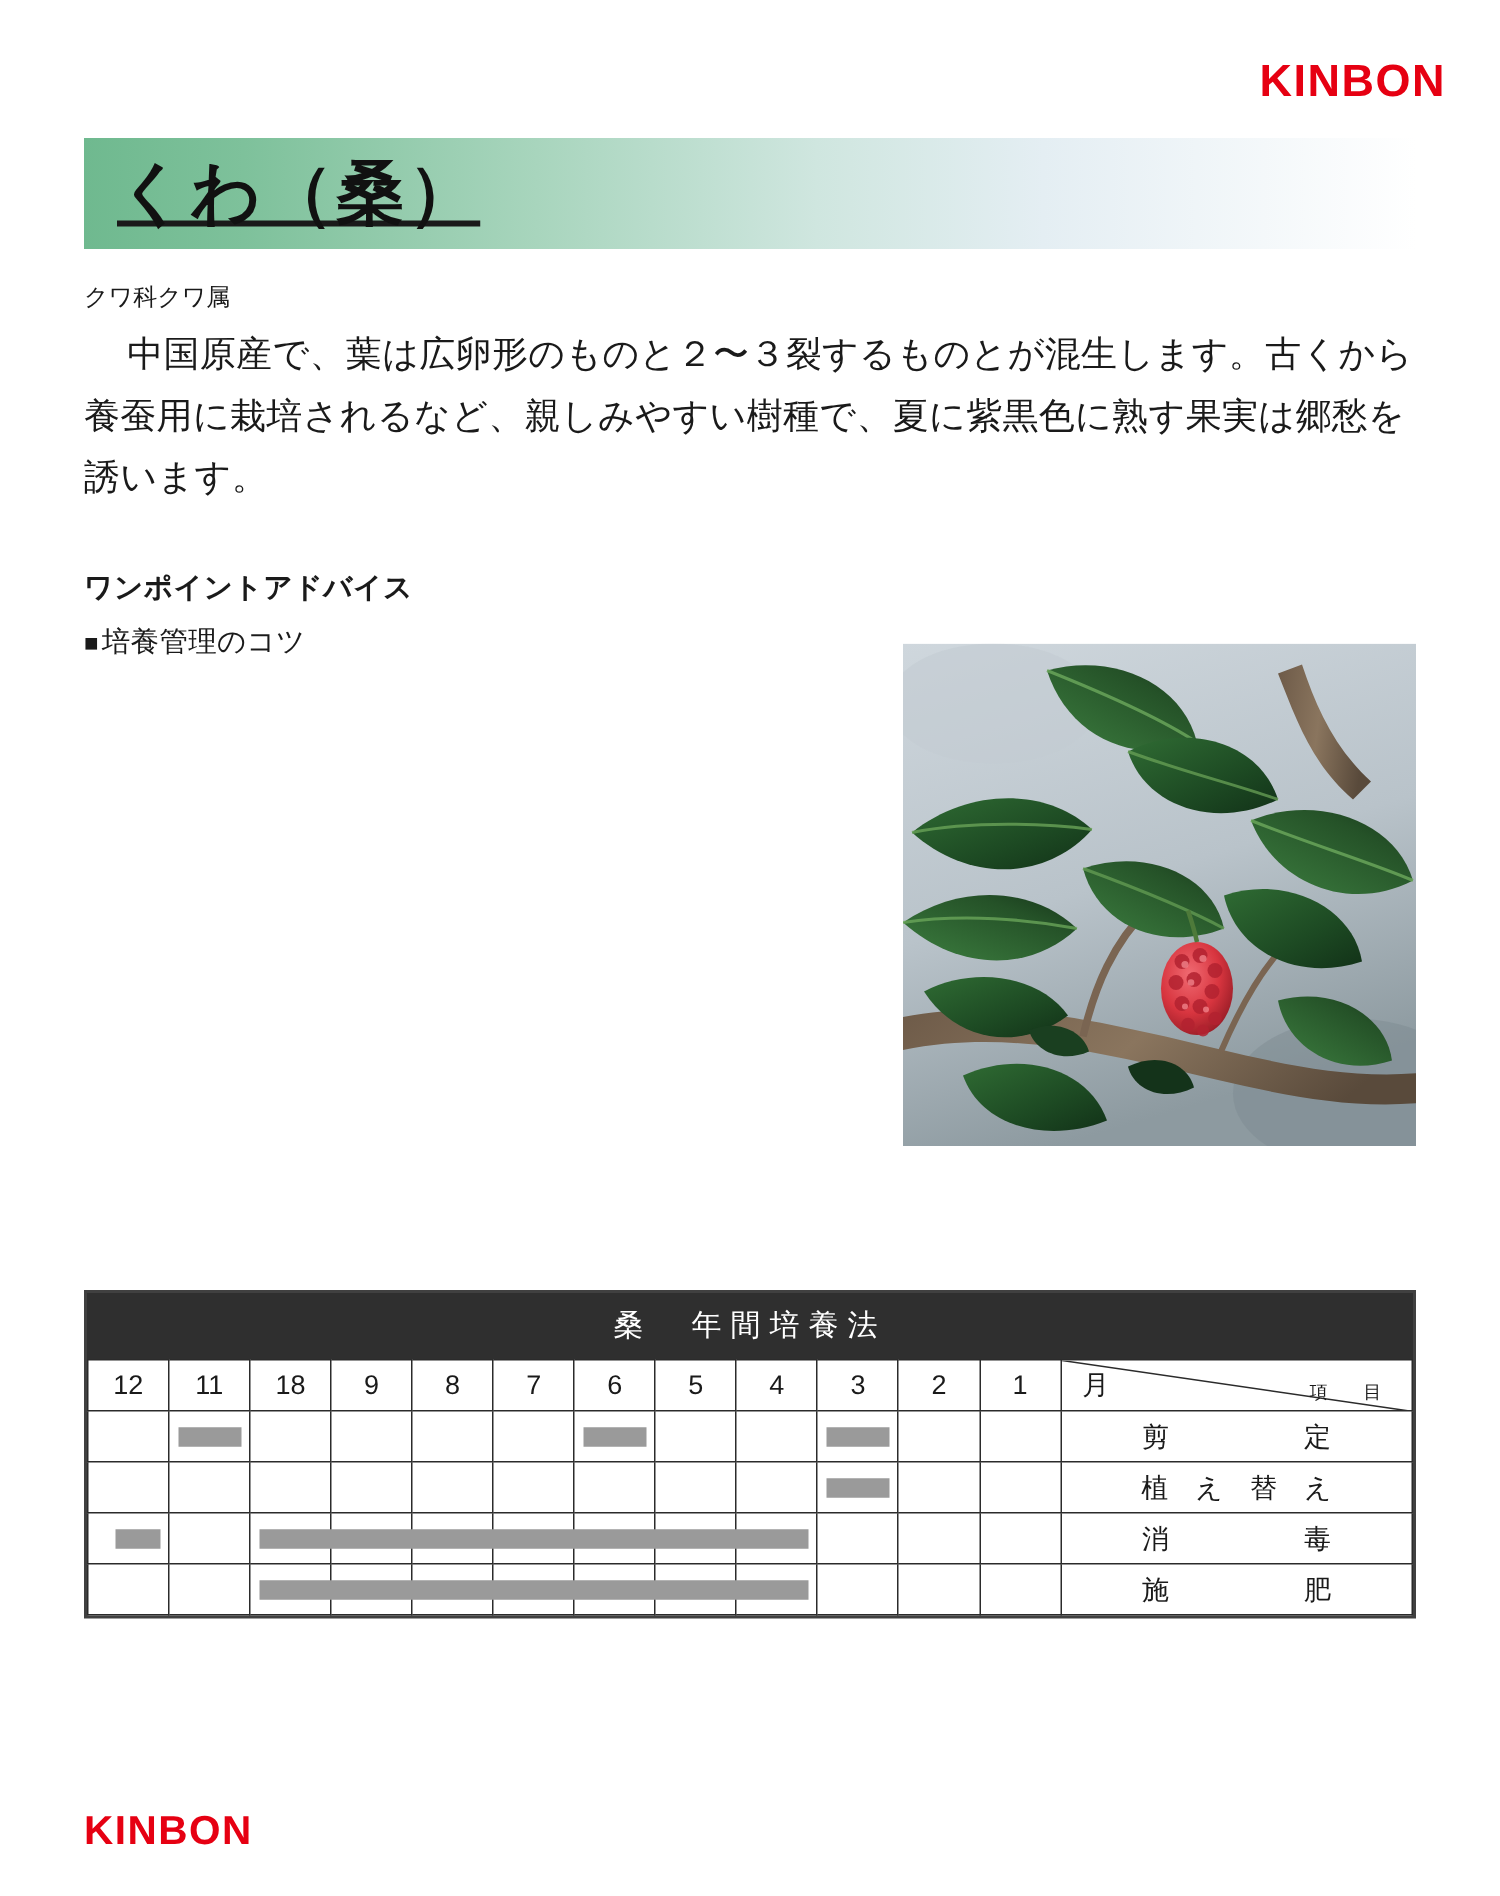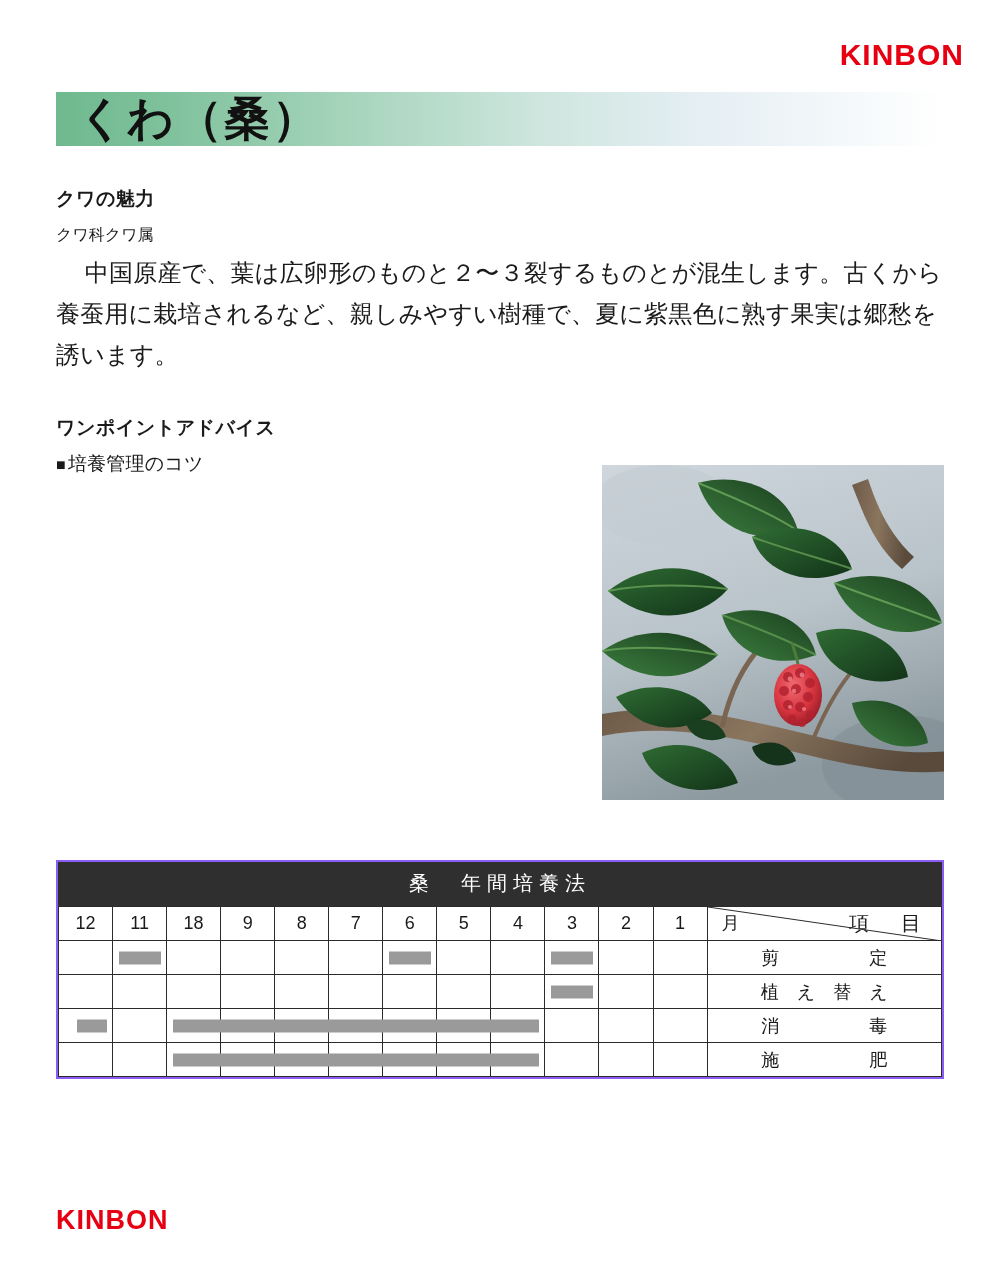"くわ（桑）" .title-banner { height: 54px -> 74px; text-decoration: none -> underline }
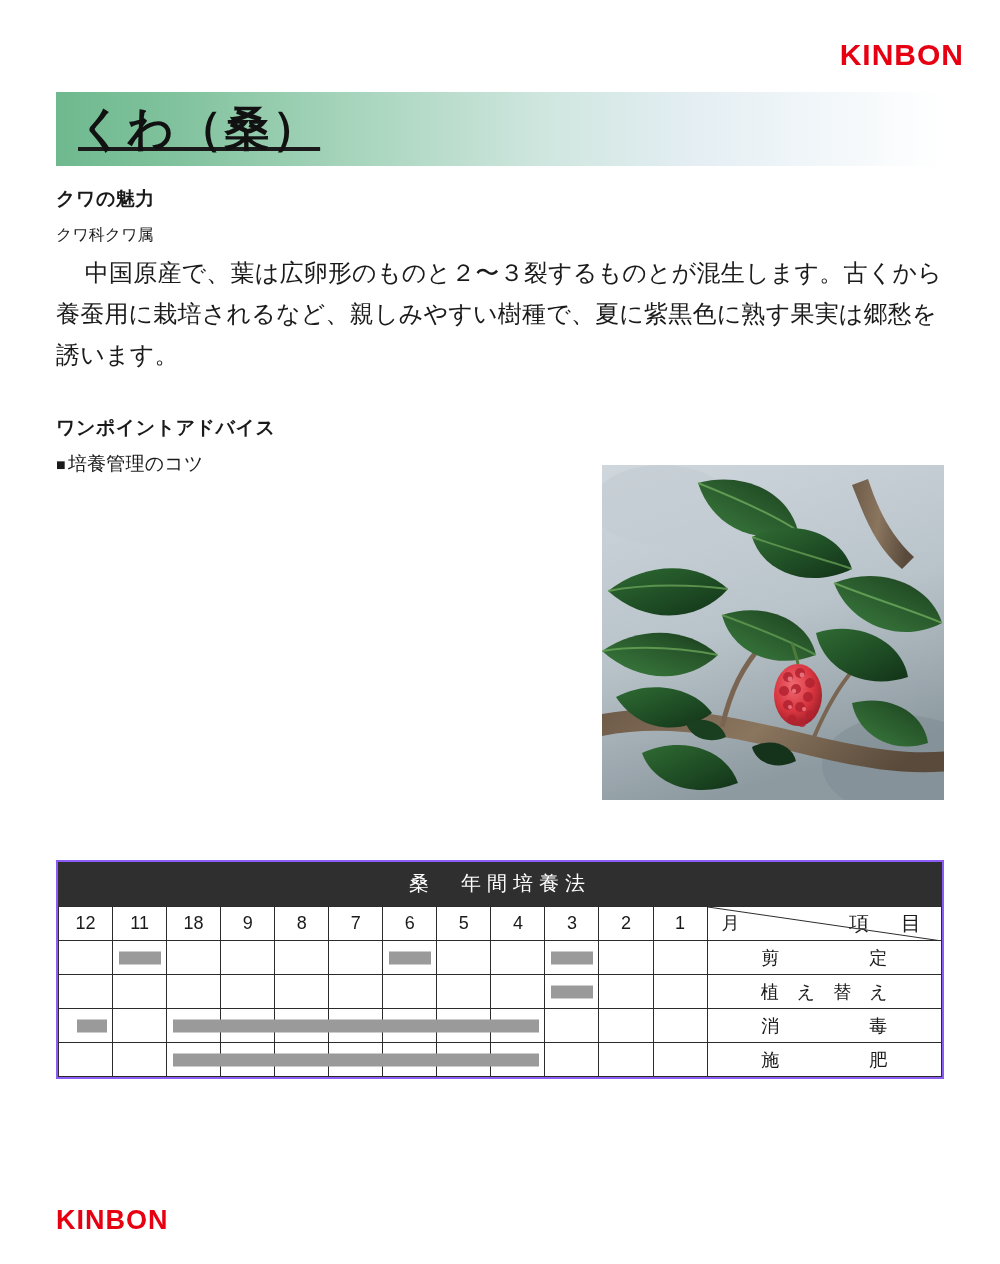"クワの魅力" h2.section { html: <h2>クワの魅力</h2> -> none }
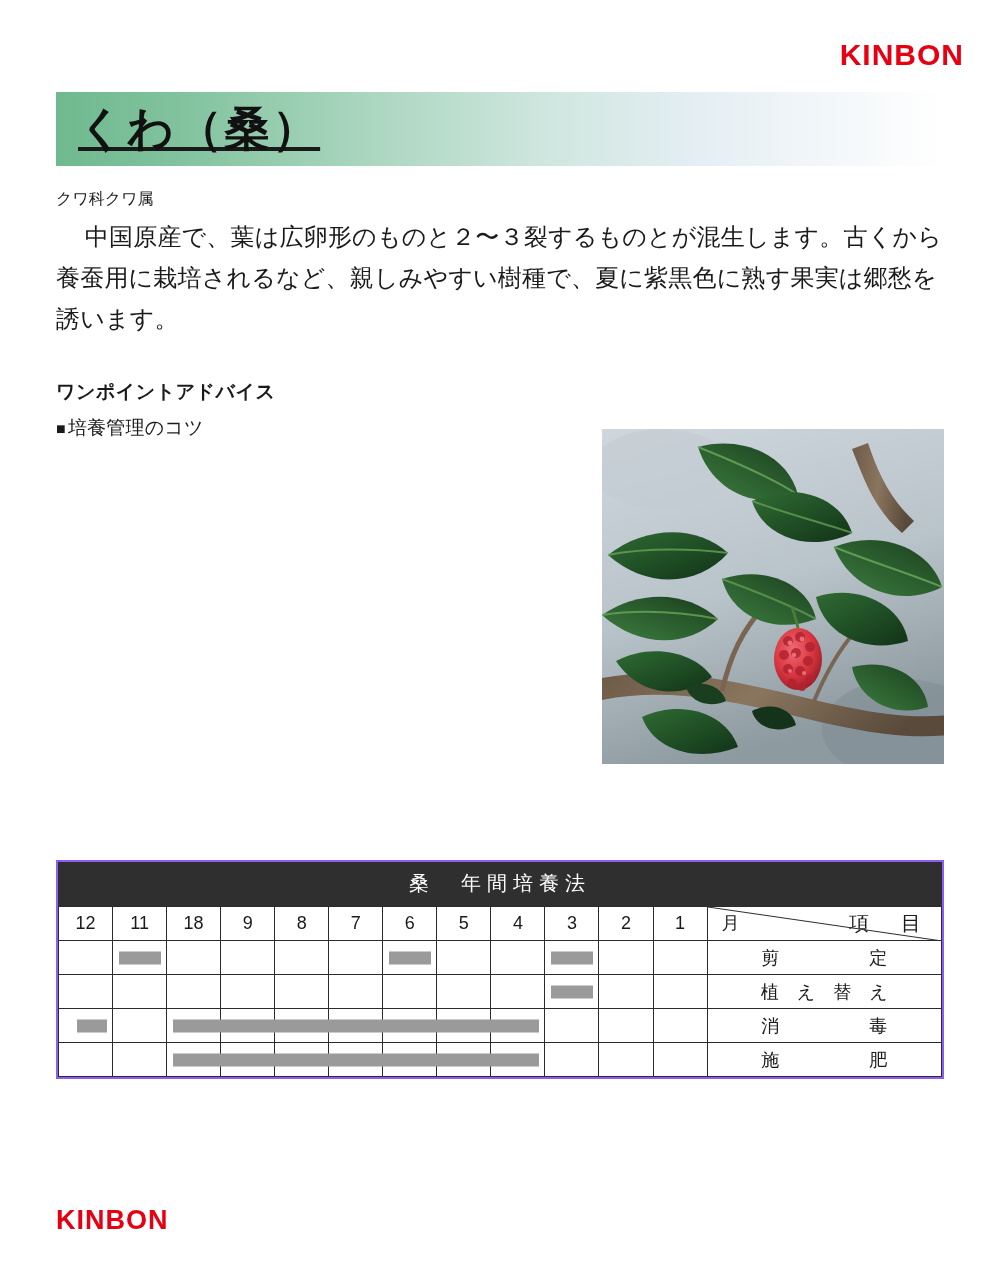"桑 年間培養法" .chart { border: 2px solid #8b5cf6 -> 2px solid #404040 }
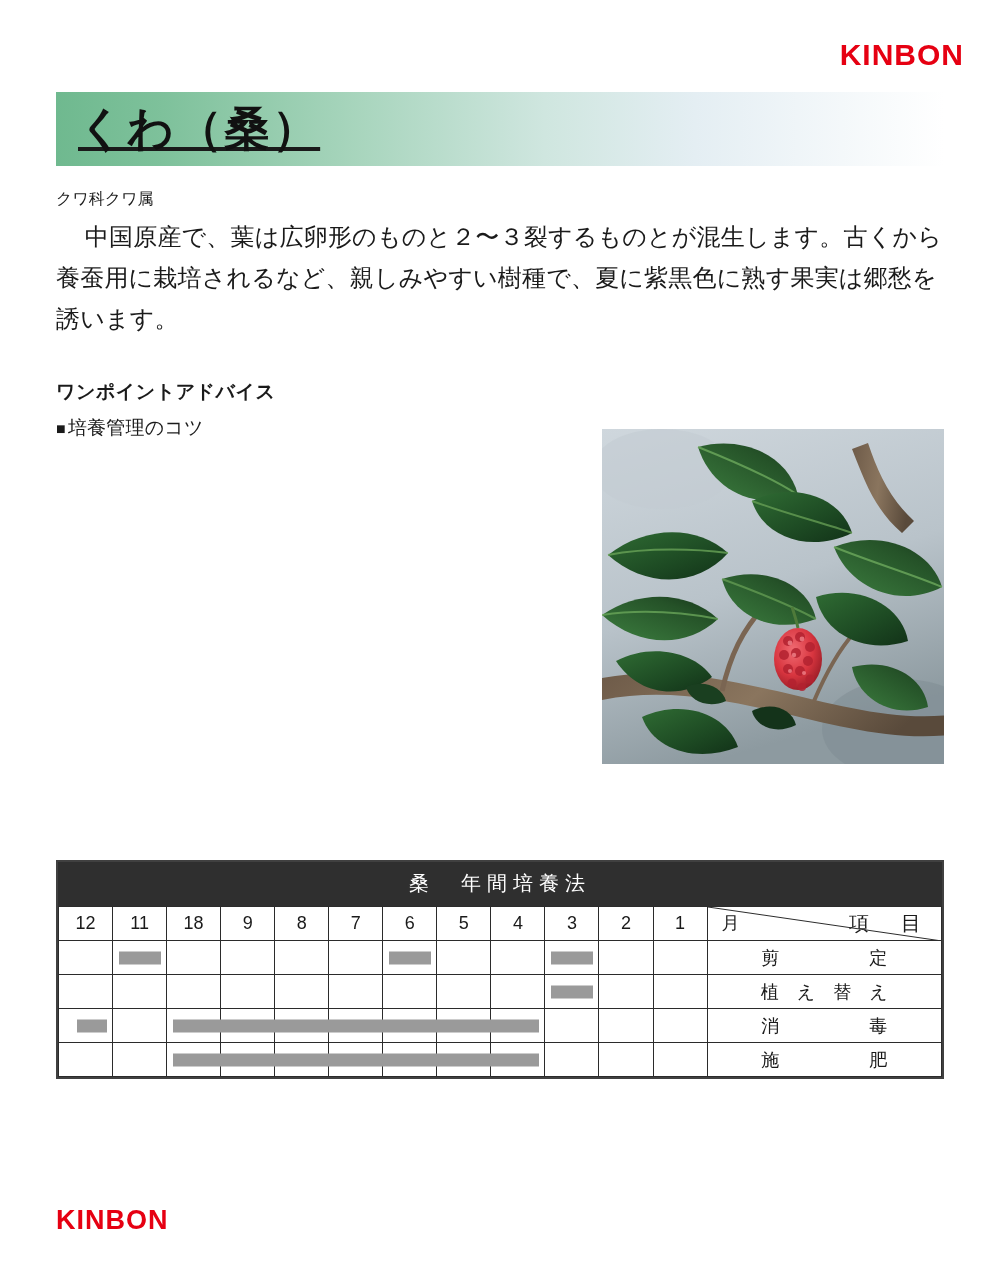"項 目" .corner .k { font-size: 20px -> 12px }
